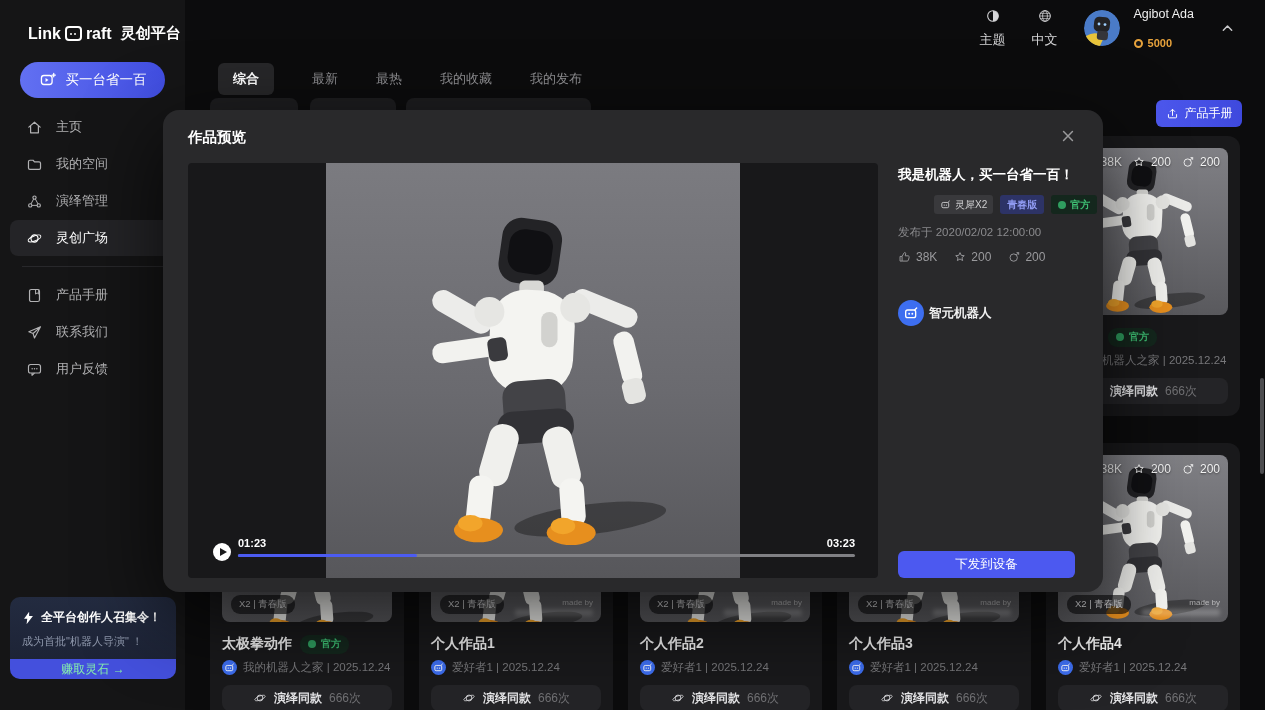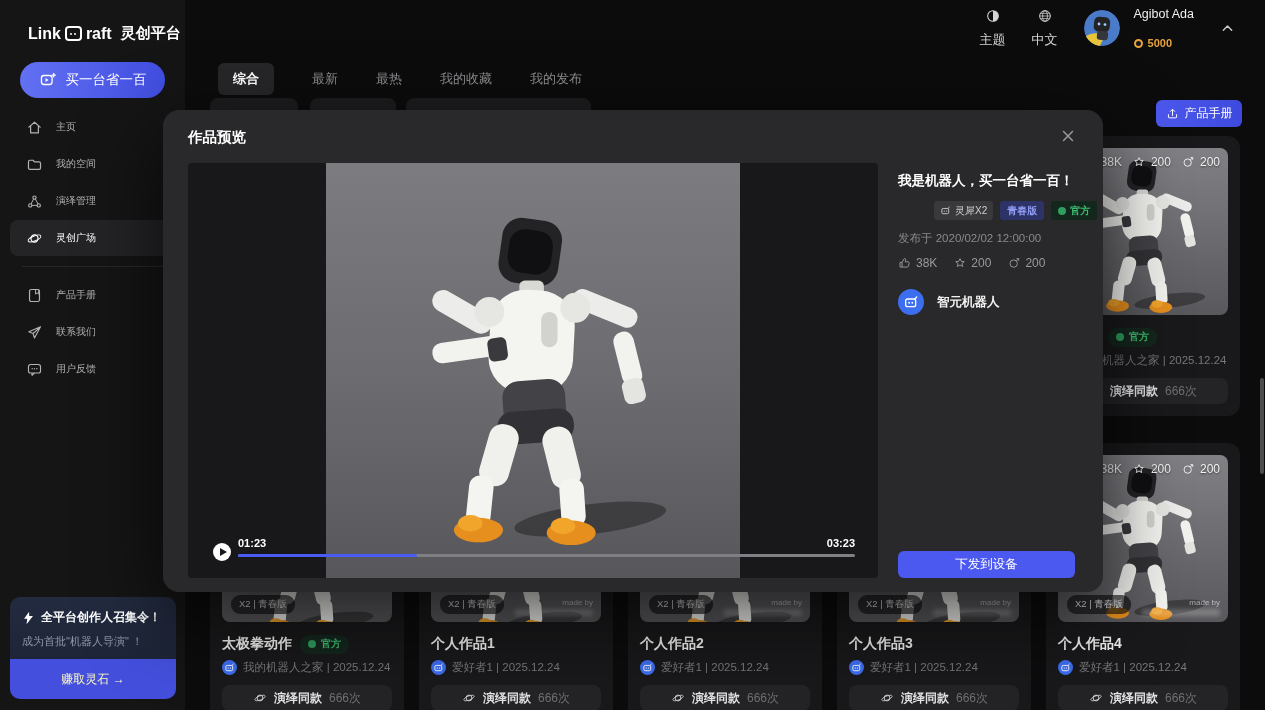"主页" .nav-item { font-size: 10px -> 13px }
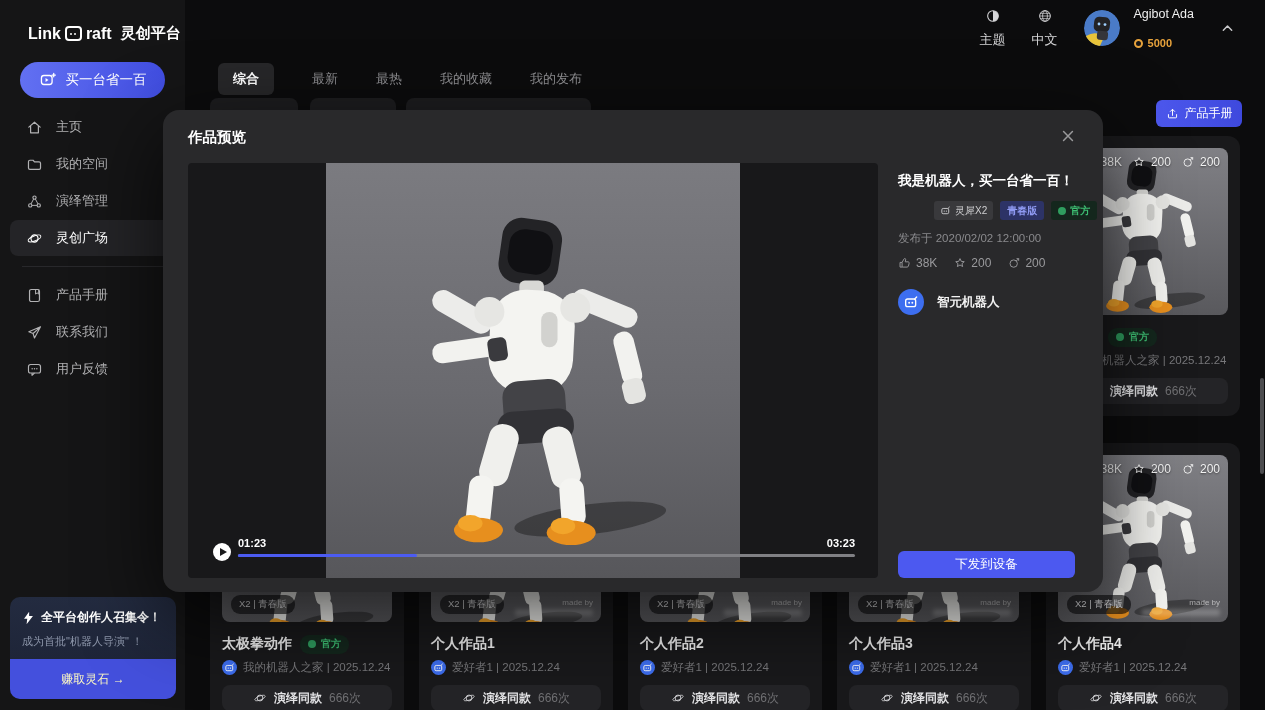"我是机器人，买一台省一百！" .w-title { margin-top: 9px -> 3px }
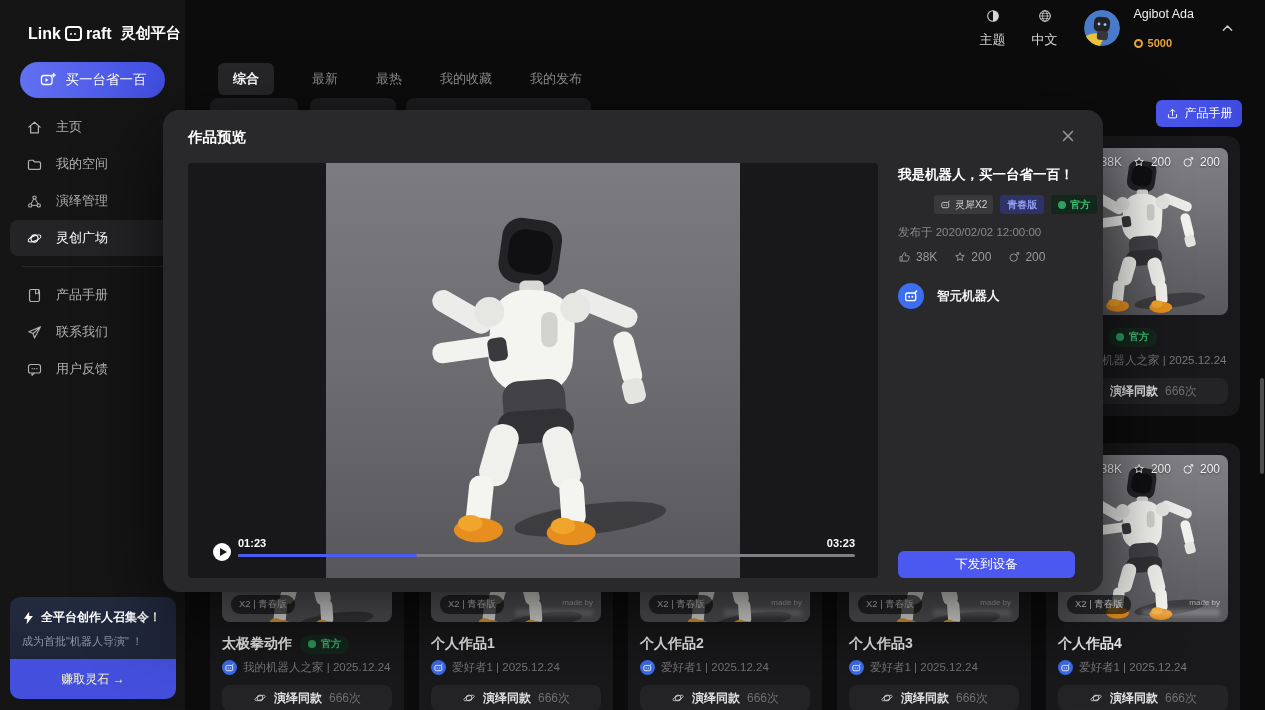"智元机器人" .pubrow { gap: 13px -> 5px; margin-top: 19px -> 36px }
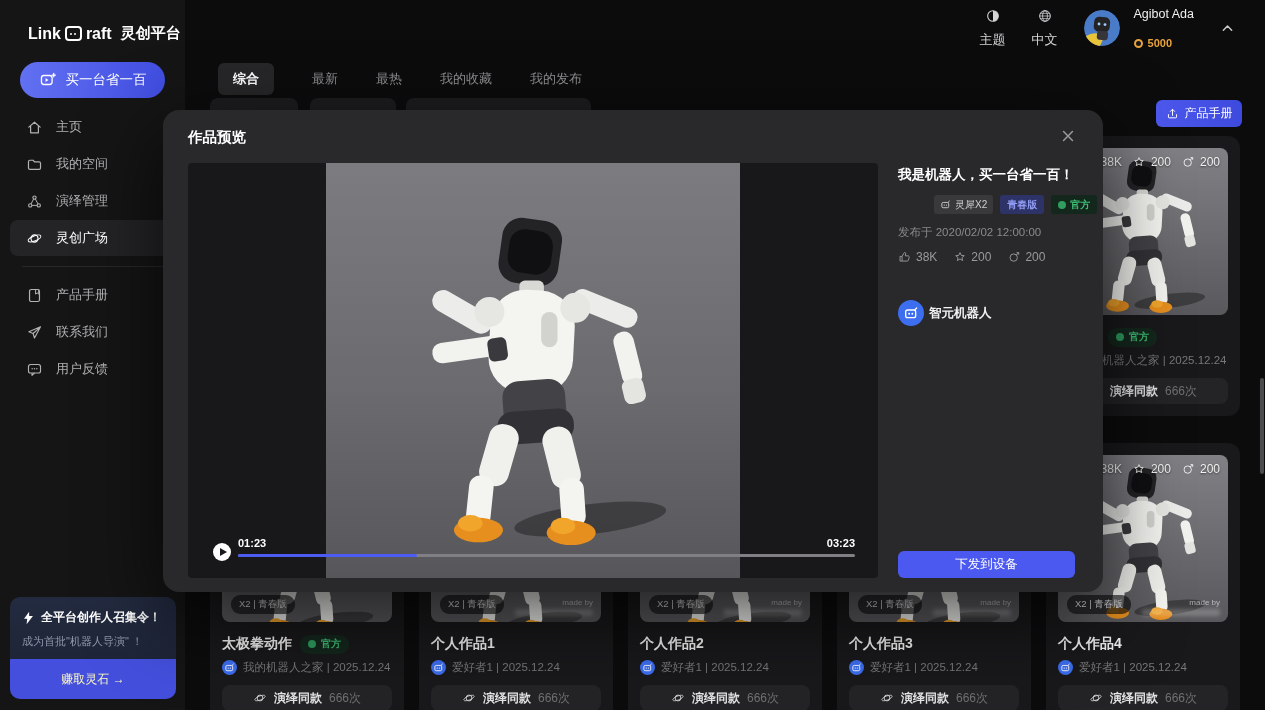"赚取灵石 →" .promo .p-btn { color: #fef9c3 -> #86efac; height: 40px -> 20px }
